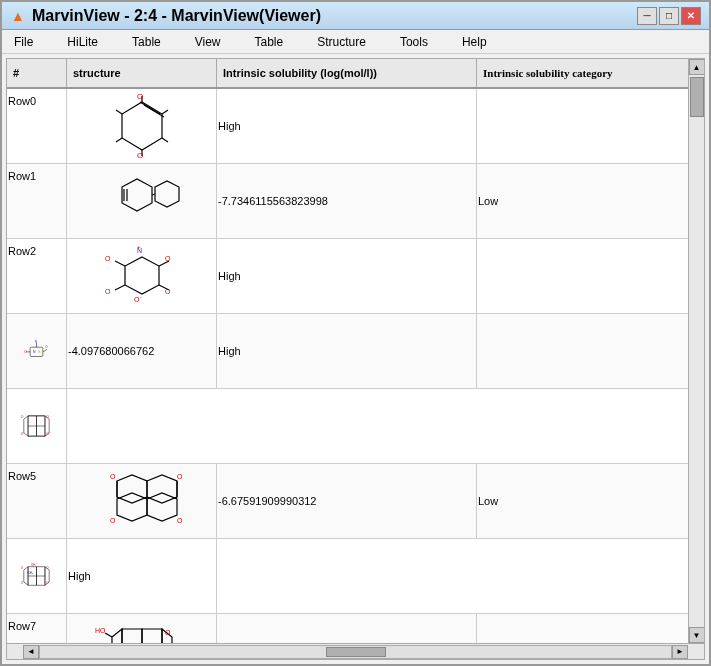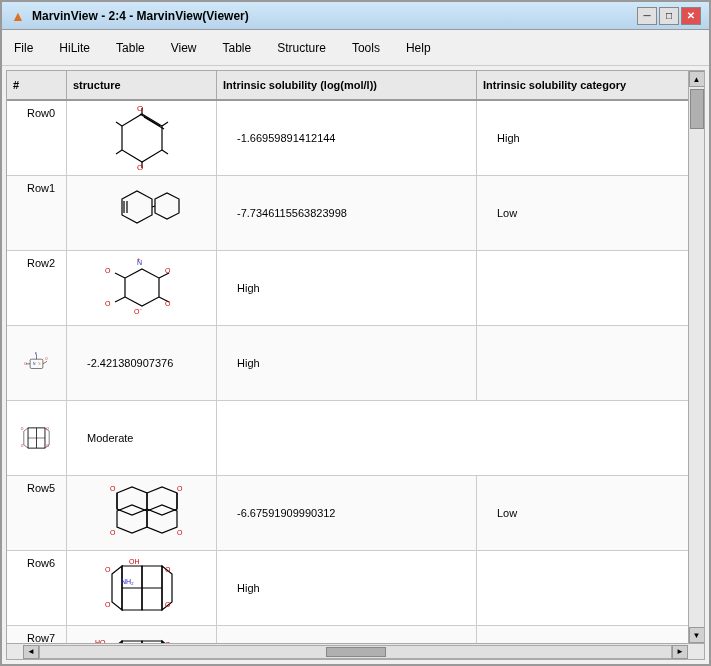"MarvinView - 2:4 - MarvinView(Viewer)" .title-text { font-size: 12px -> 16px }
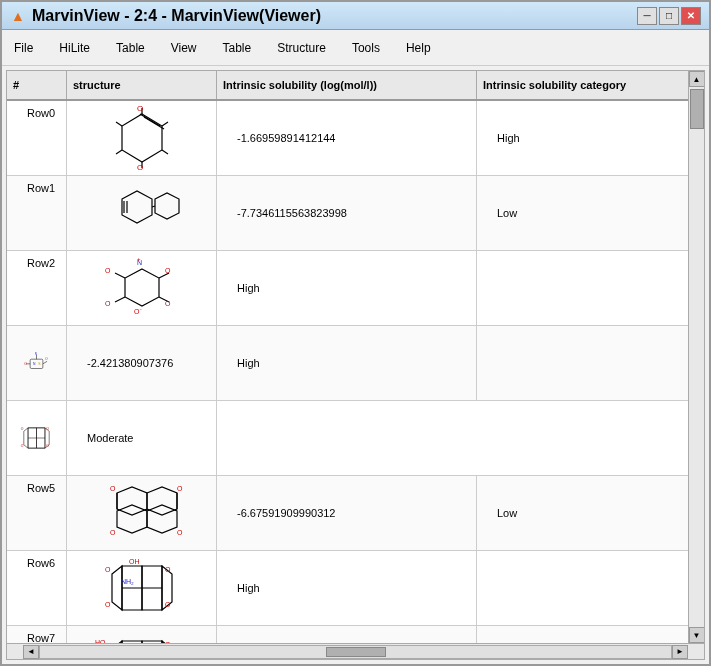"File" .menu-bar { gap: 10px -> 18px; height: 36px -> 24px }
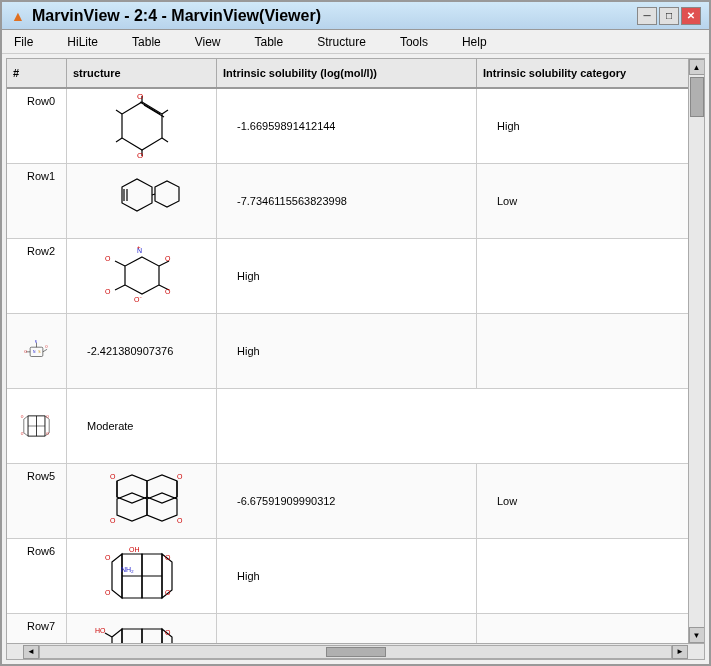"Intrinsic solubility category" div.th { font-family: none -> Liberation Serif, serif }
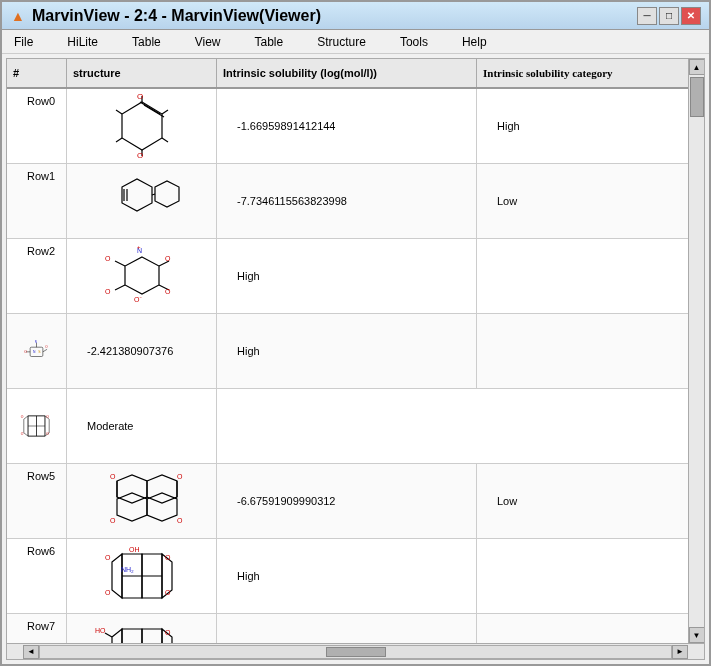"Row0" .td { padding: 4px 20px -> 4px 1px }
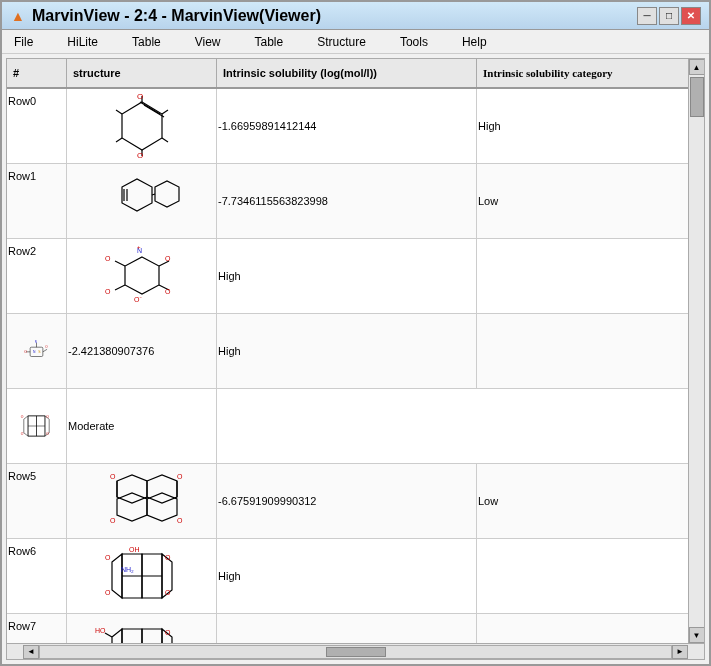"-1.66959891412144" div.td { html: <div>-1.66959891412144</div> -> none }
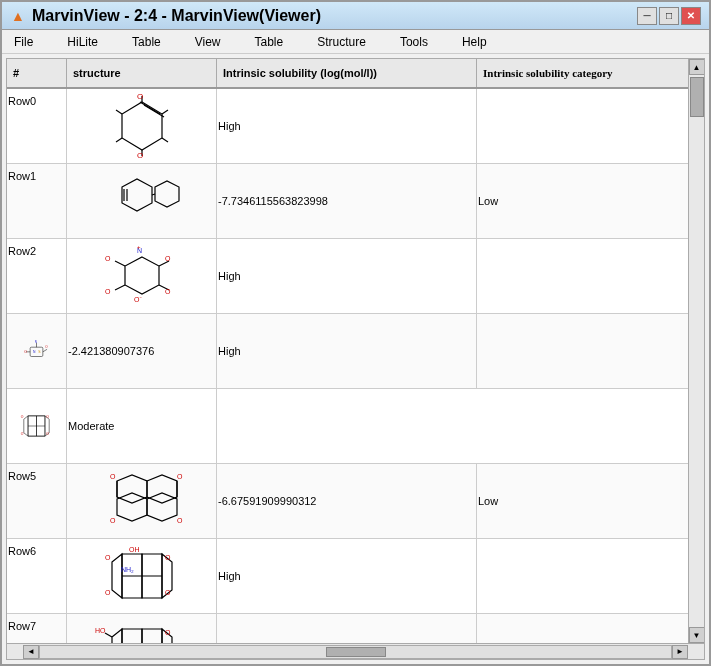"-2.421380907376" div.td { text: -2.421380907376 -> -4.097680066762 }
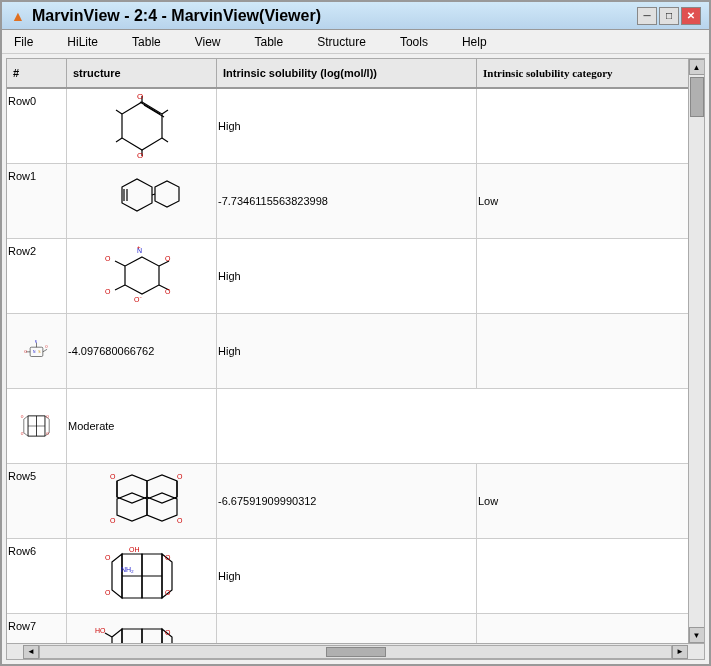"Moderate" div.td { html: <div>Moderate</div> -> none }
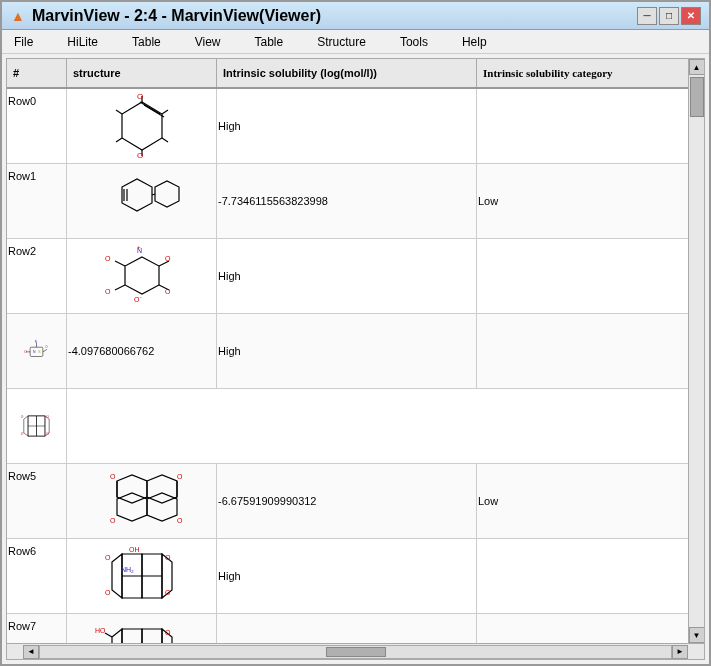"Row6" div.td { html: <div>Row6</div> -> none }
